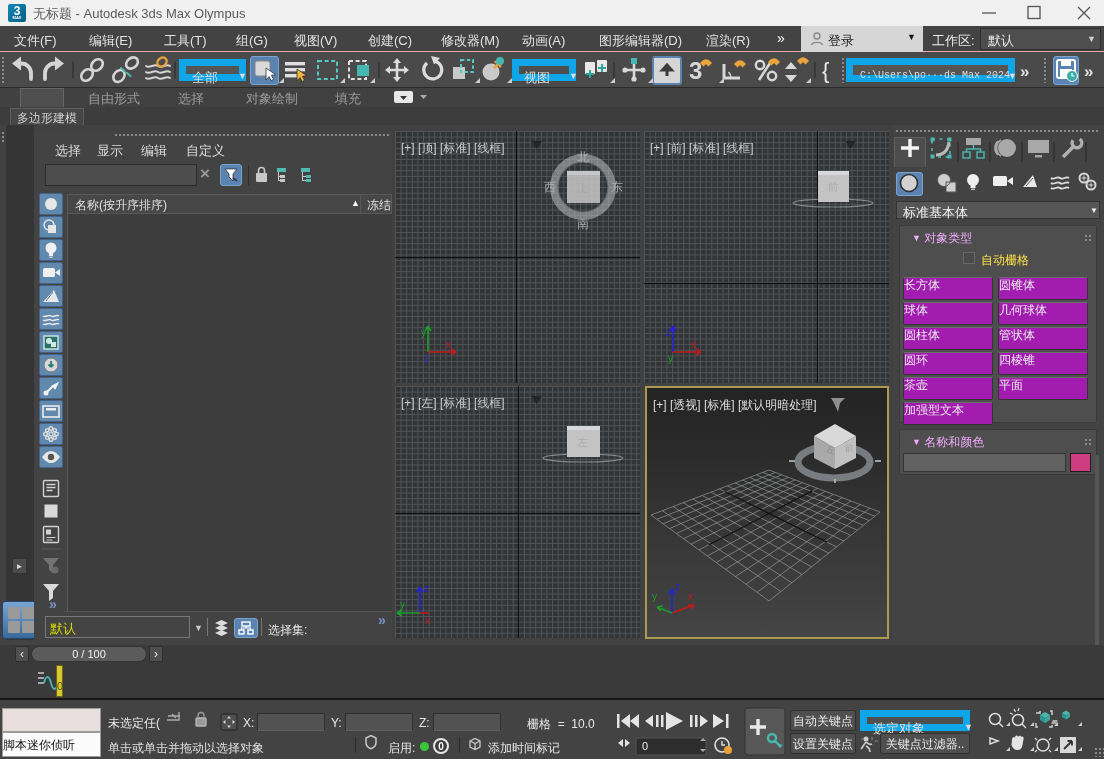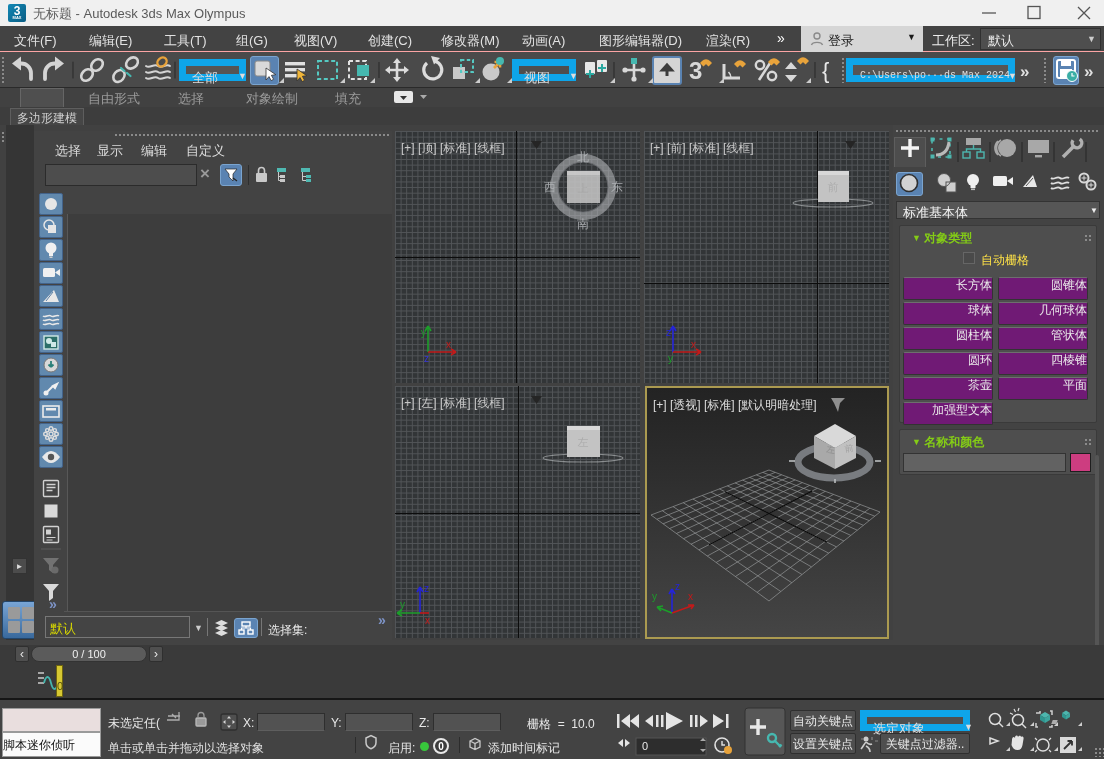"名称(按升序排序)" div.a { html: none -> <div> <span>名称(按升序排序)</span> <span>▲</span> <div></div> <span>冻结</span> </div> }
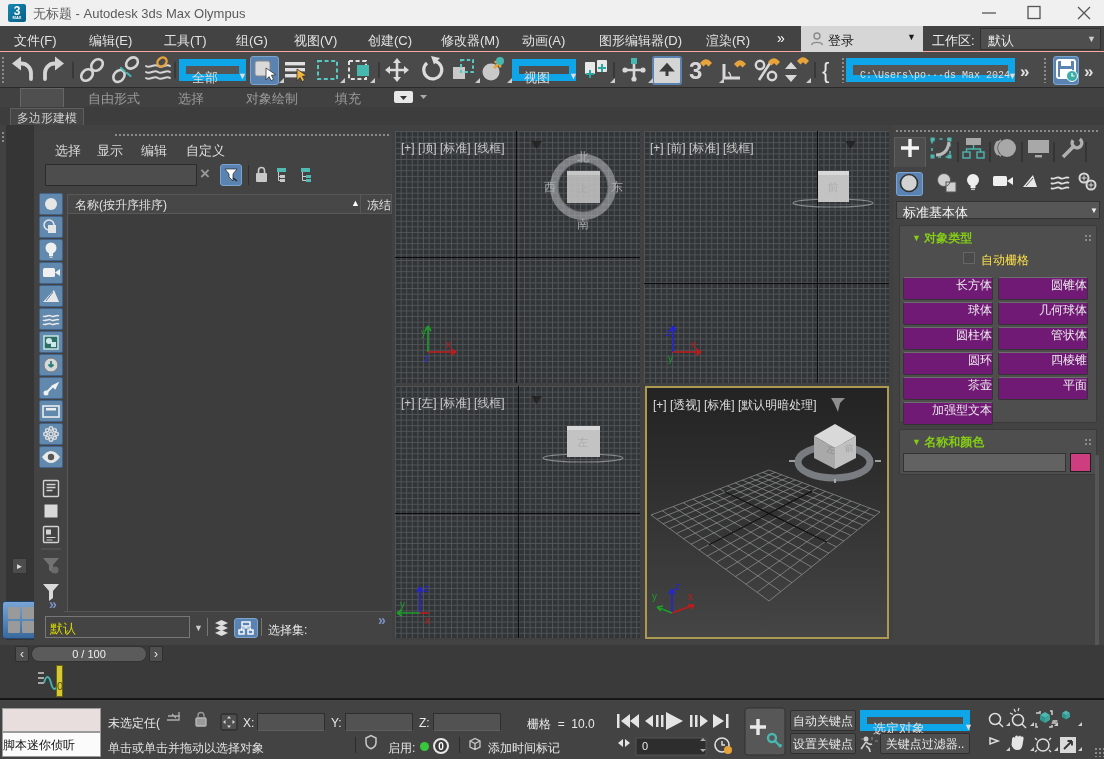"▼ 对象类型" .rollhead { color: #84cc16 -> #f0abfc; font-weight: bold -> normal }
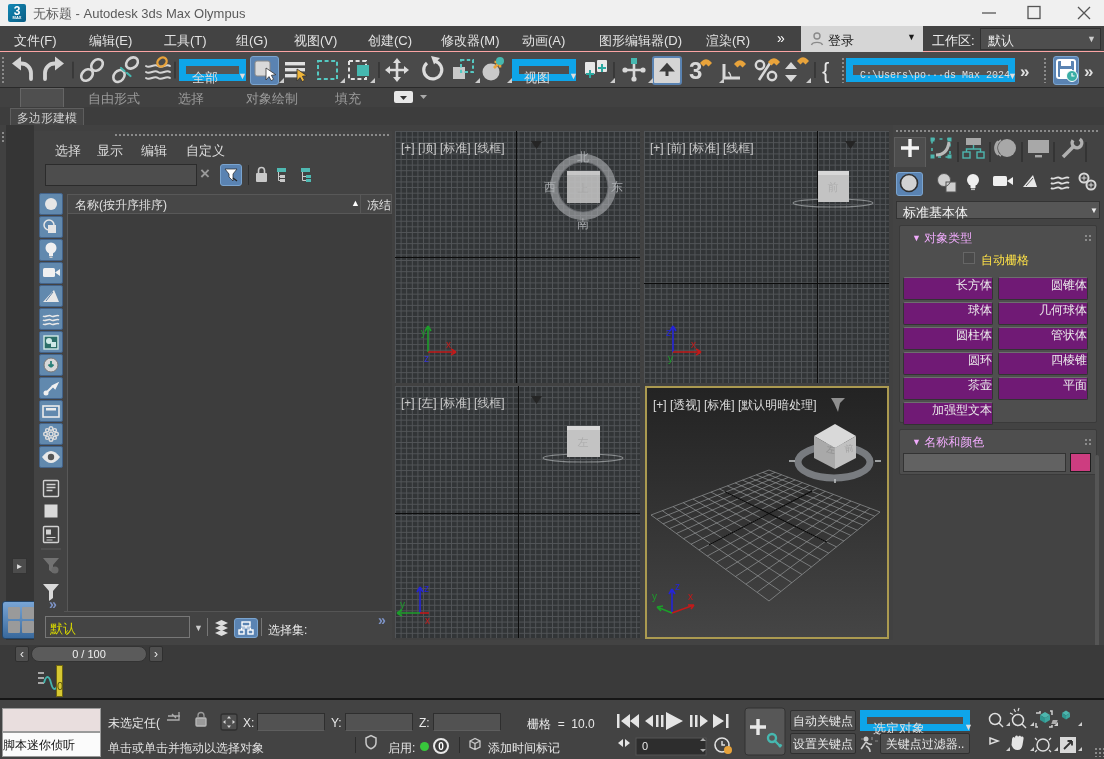"长方体" .cbtn { background: #701a75 -> #a21caf; text-align: right -> left }
